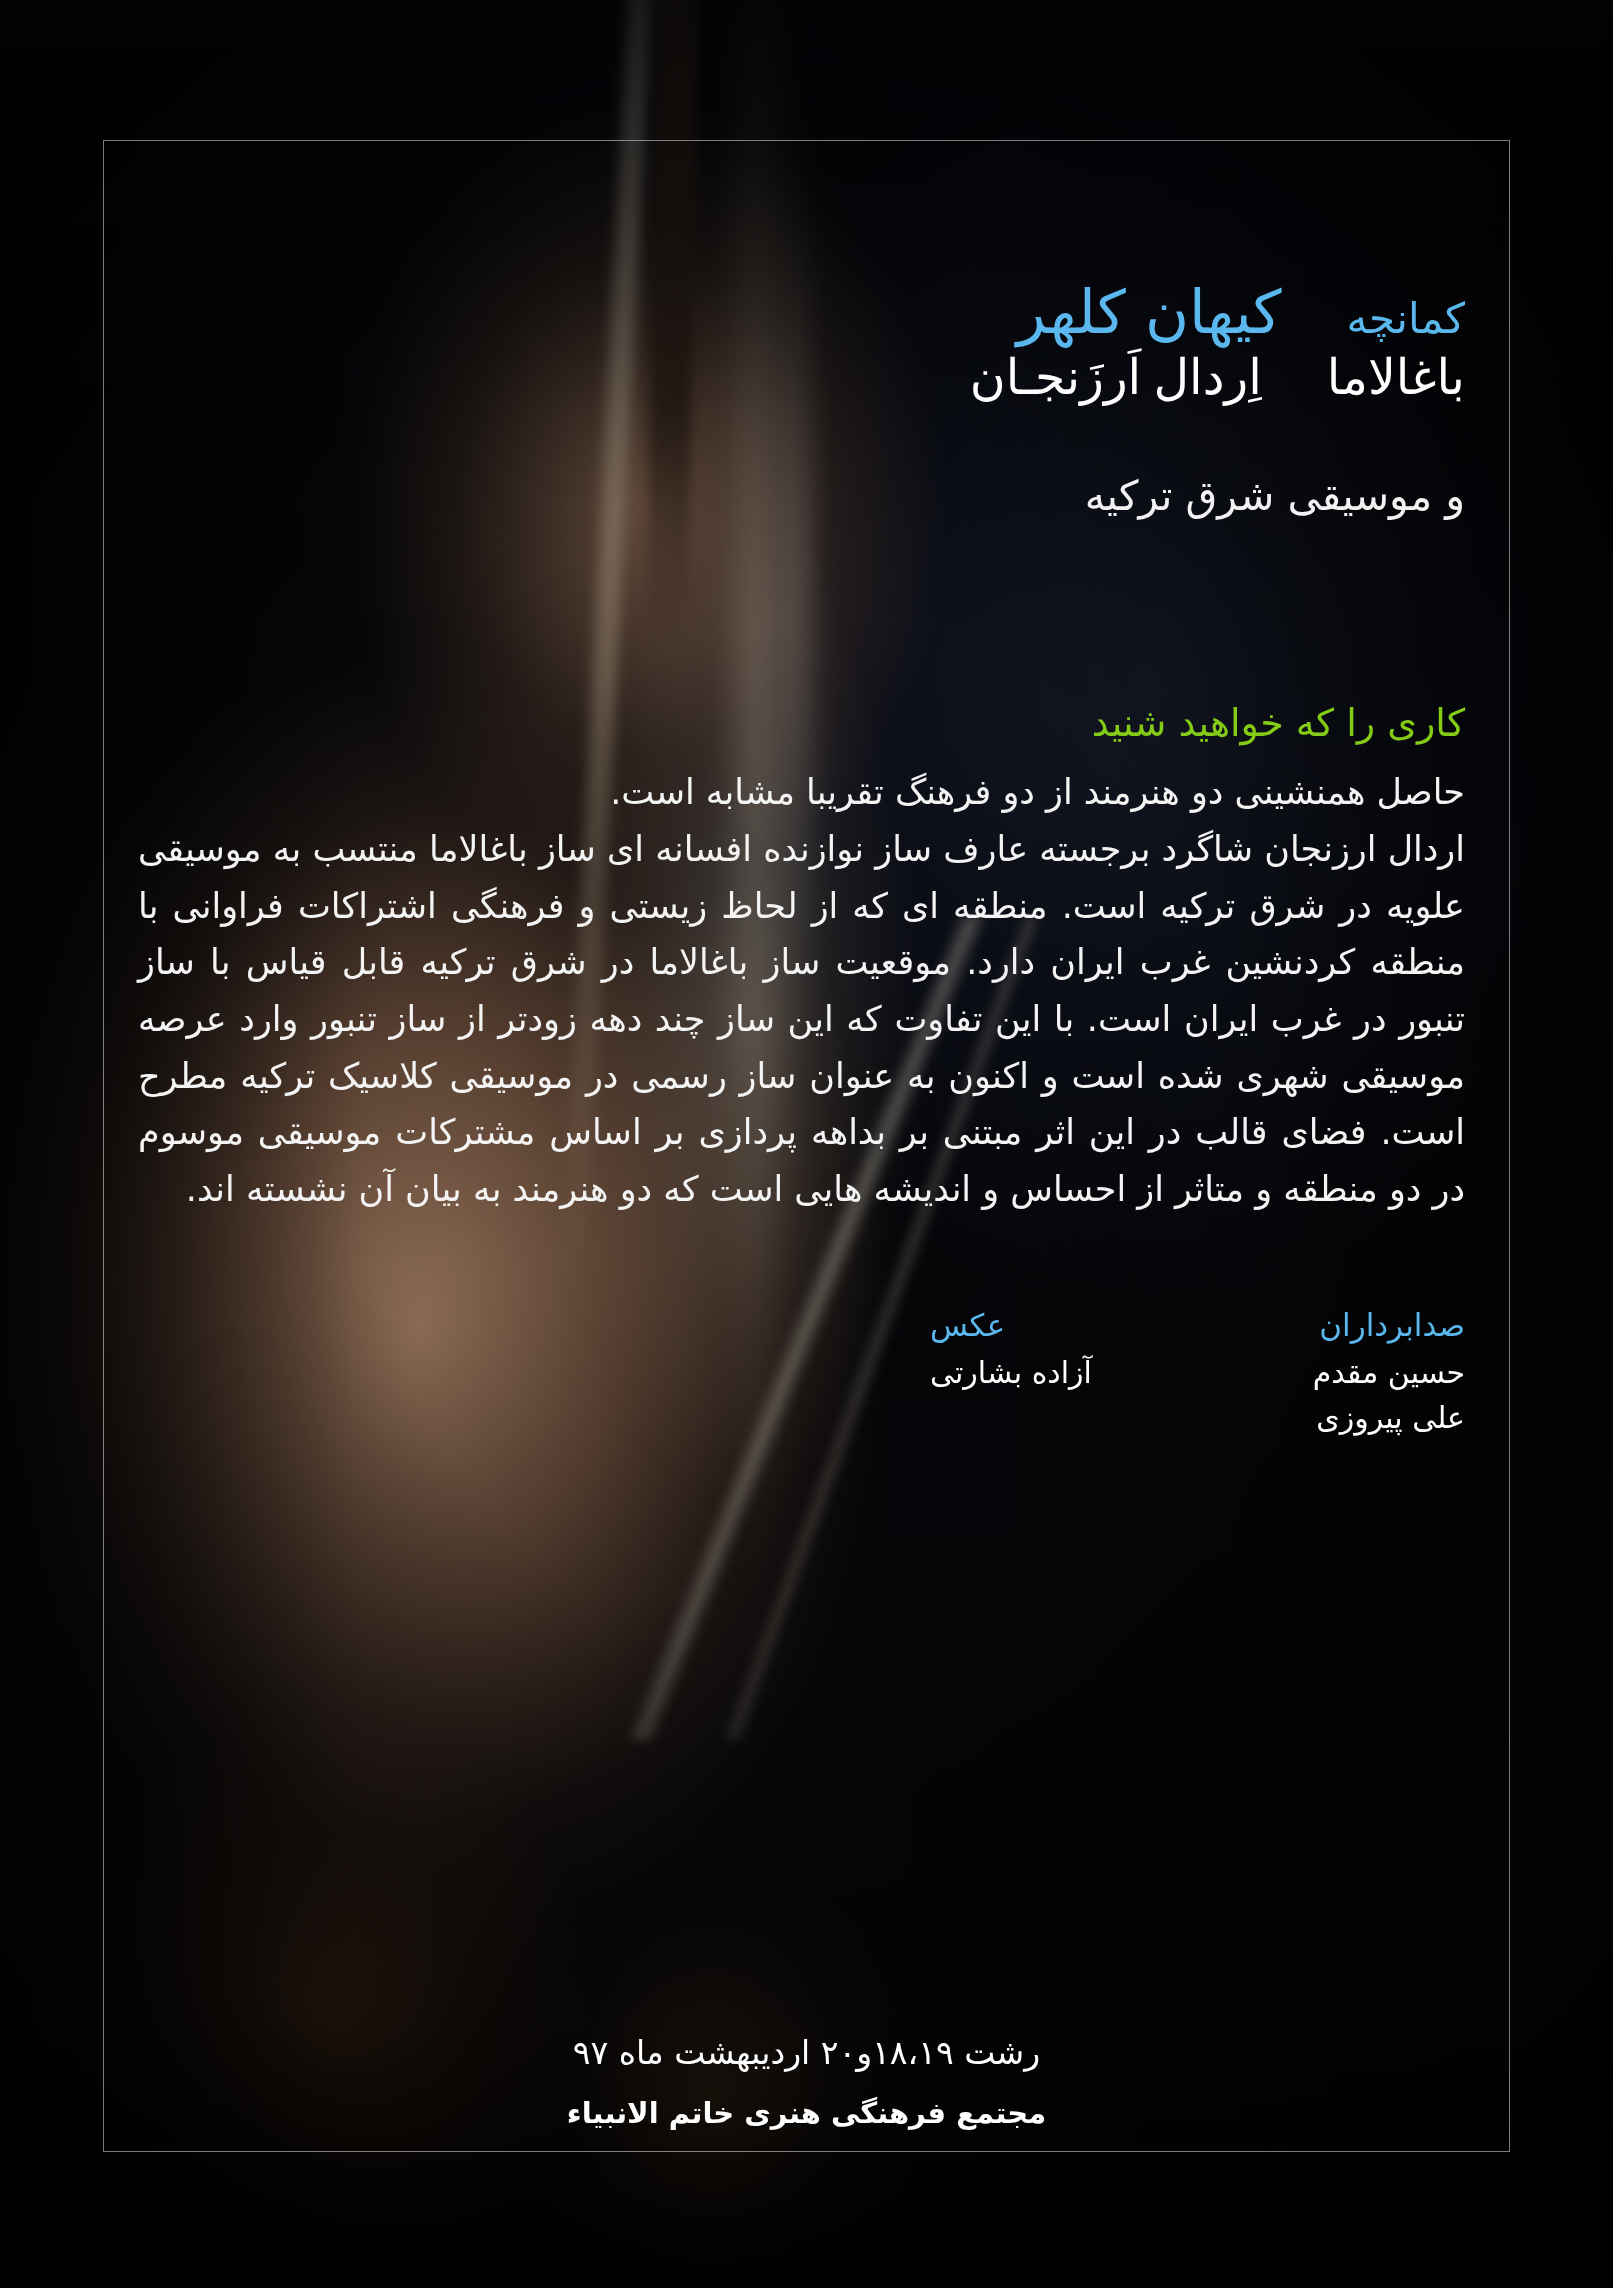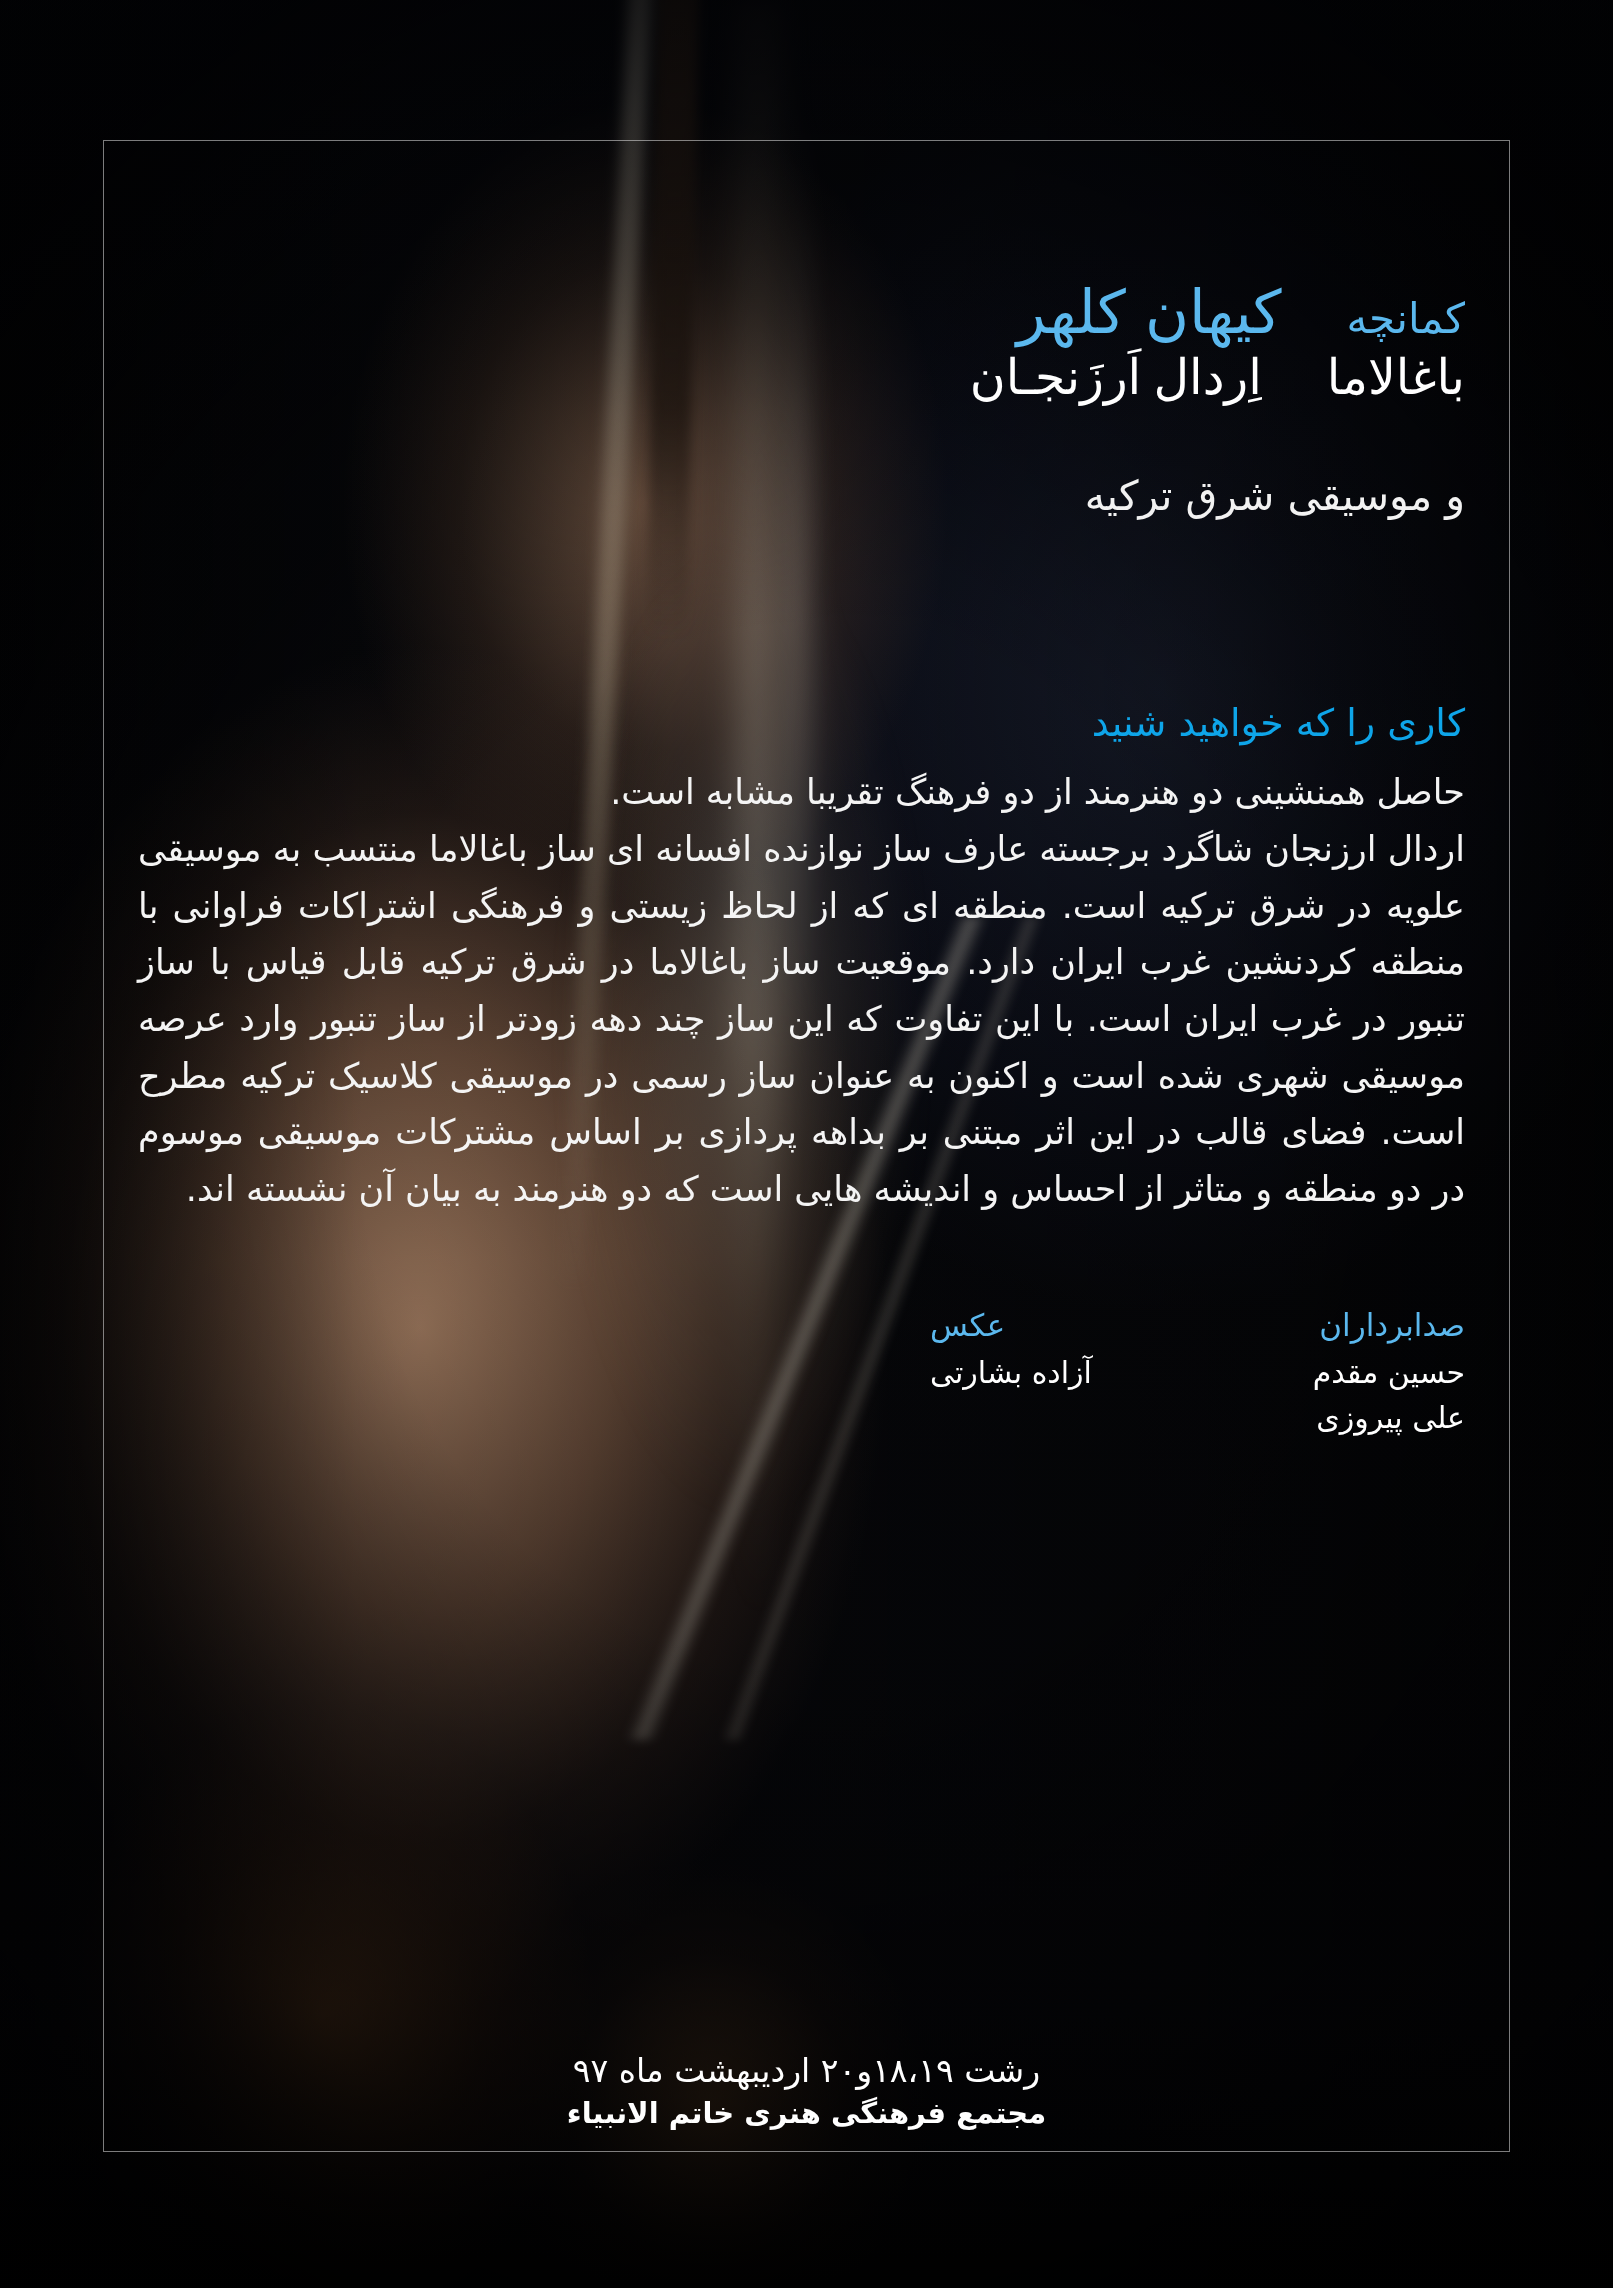"کاری را که خواهید شنید" .section-heading { color: #0ea5e9 -> #84cc16 }
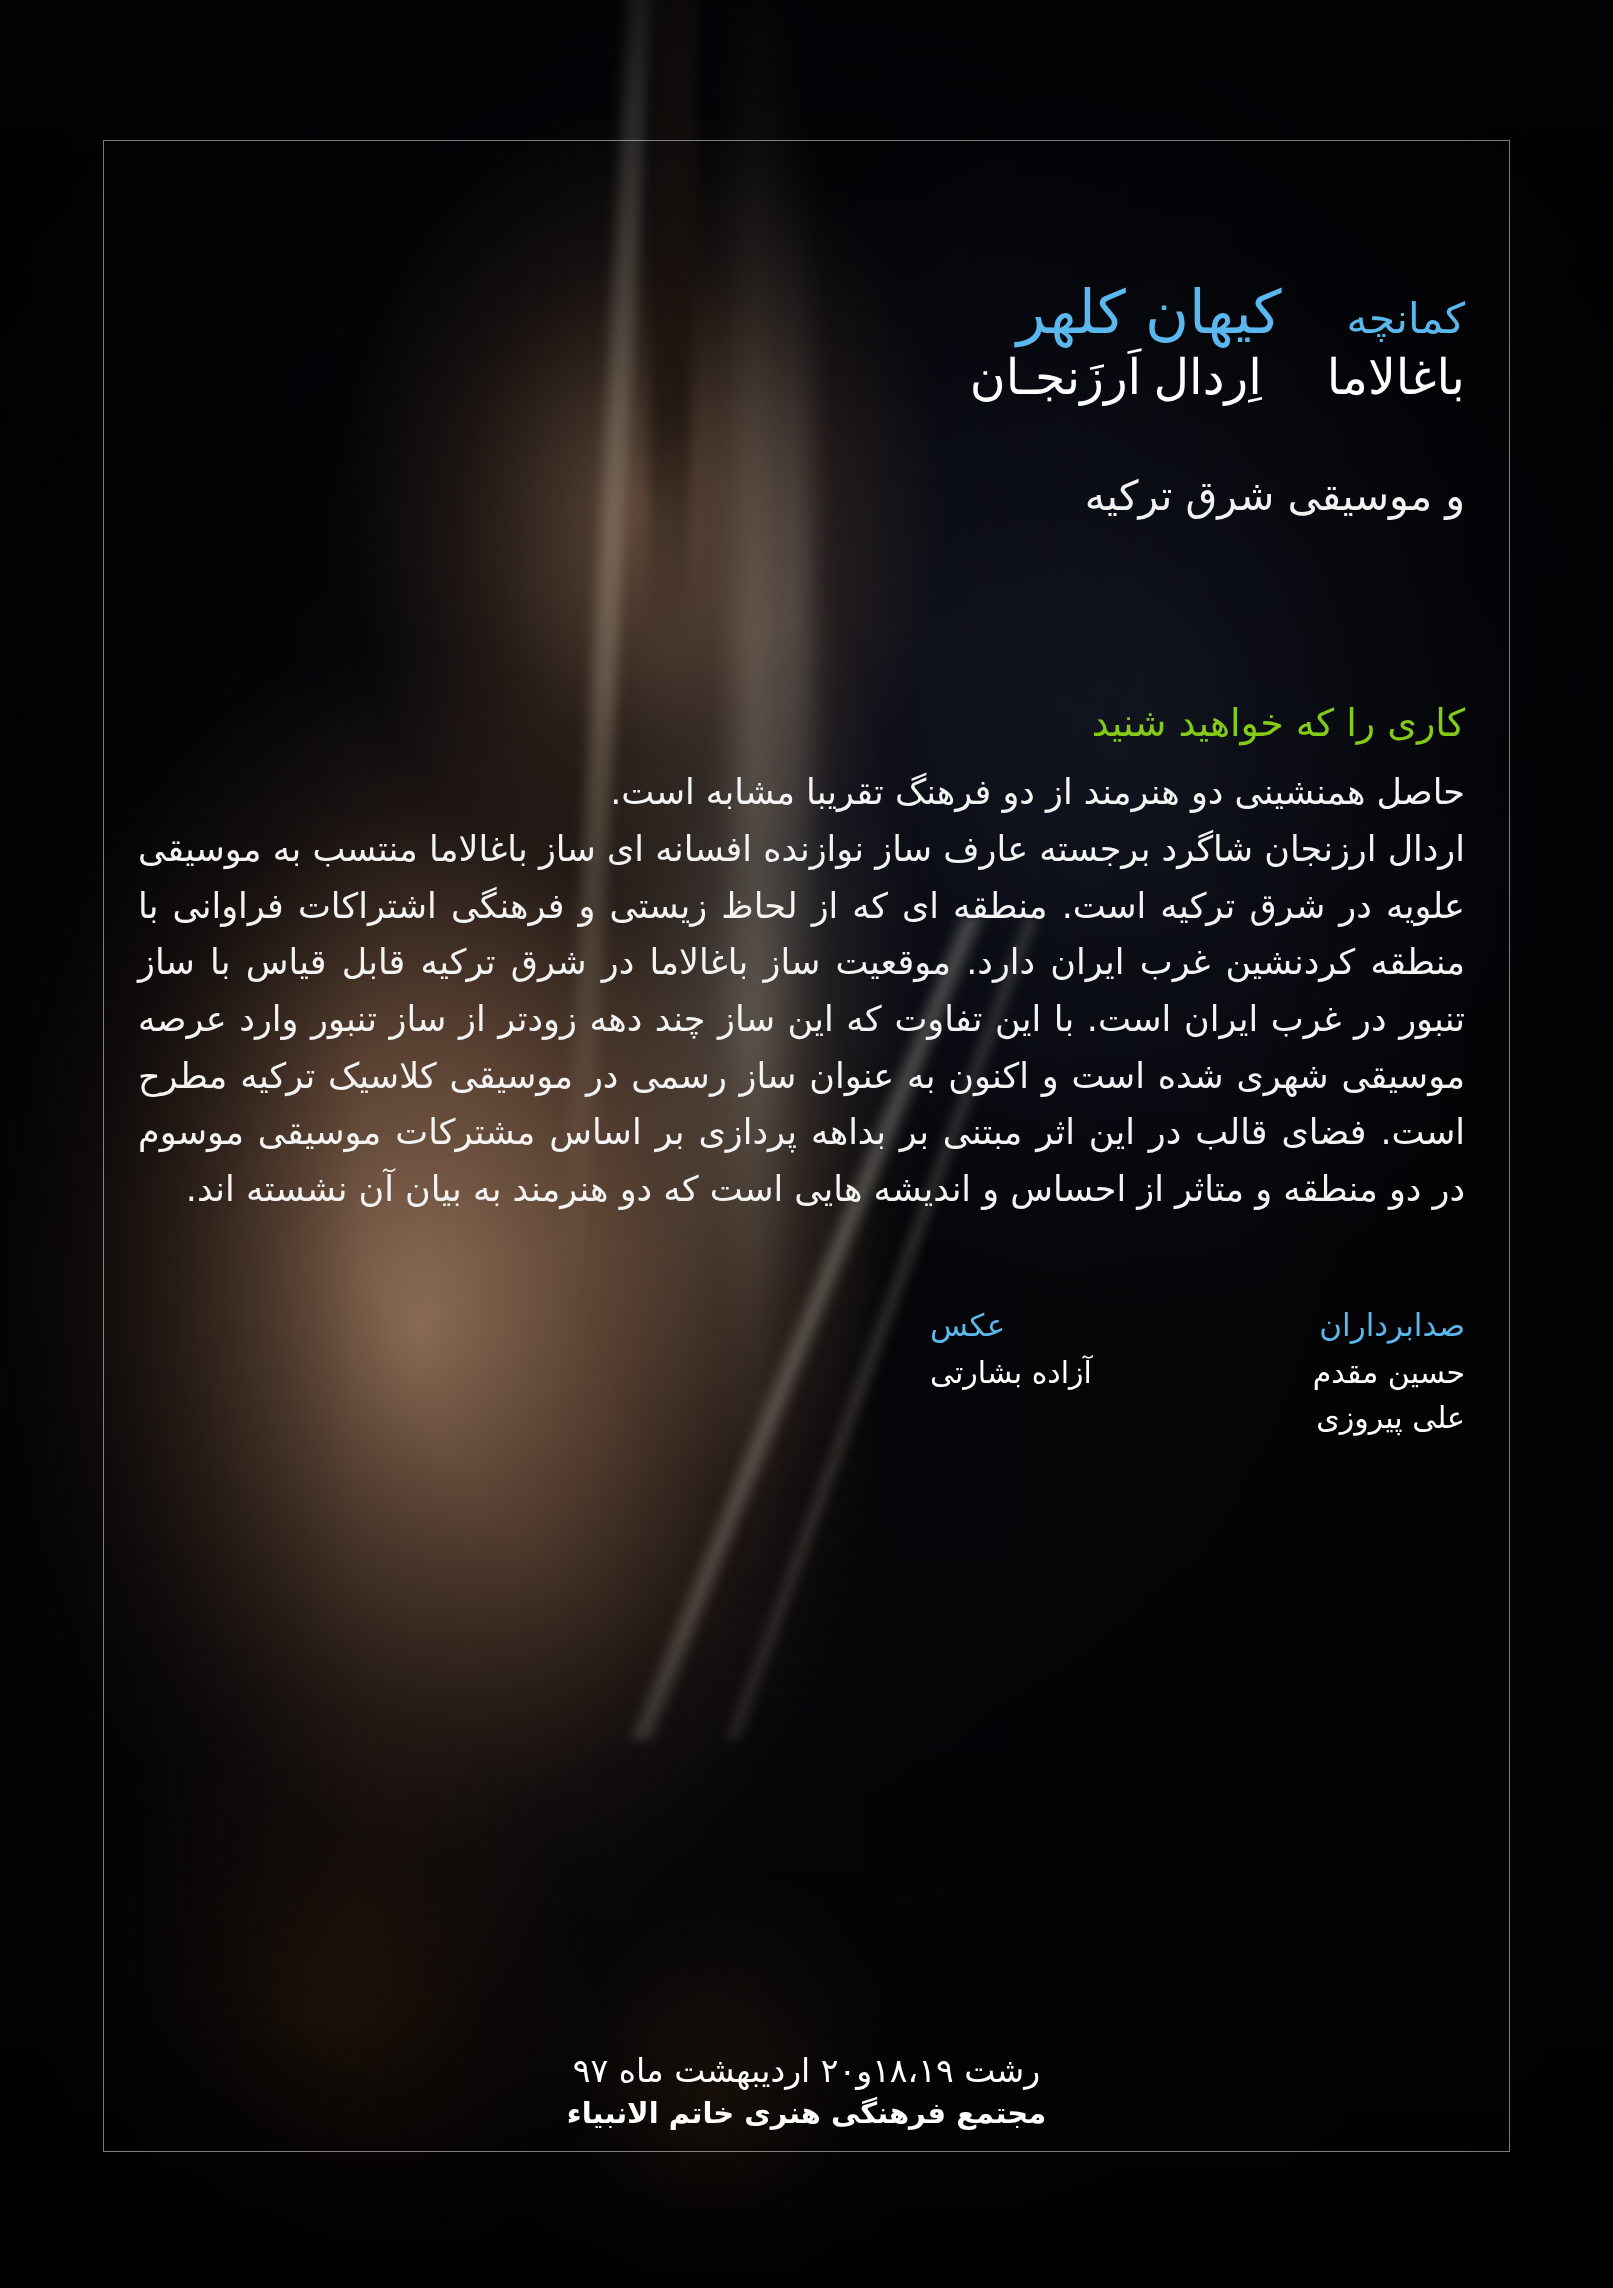"مجتمع فرهنگی هنری خاتم الانبیاء" .footer-line2 { margin-top: 6px -> 24px }
